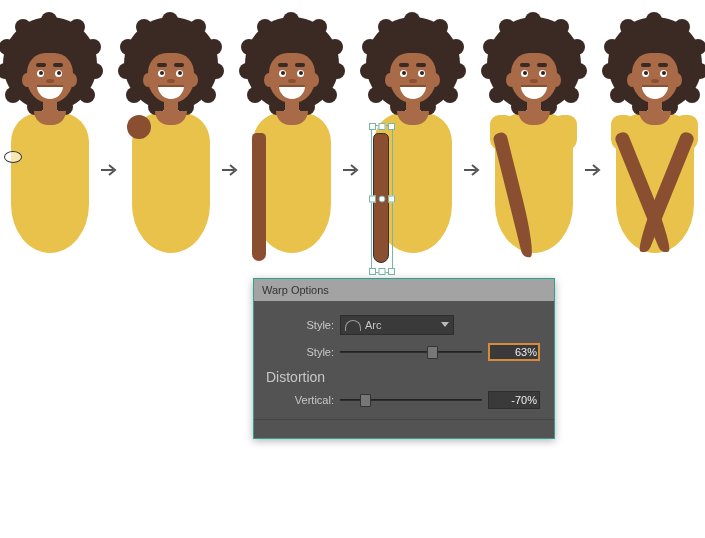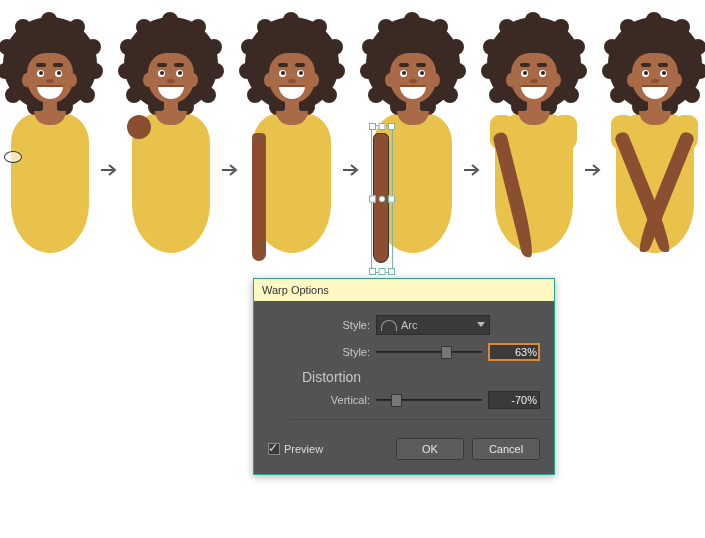"Warp Options" .titlebar { background: #fef9c3 -> #a3a3a3 }
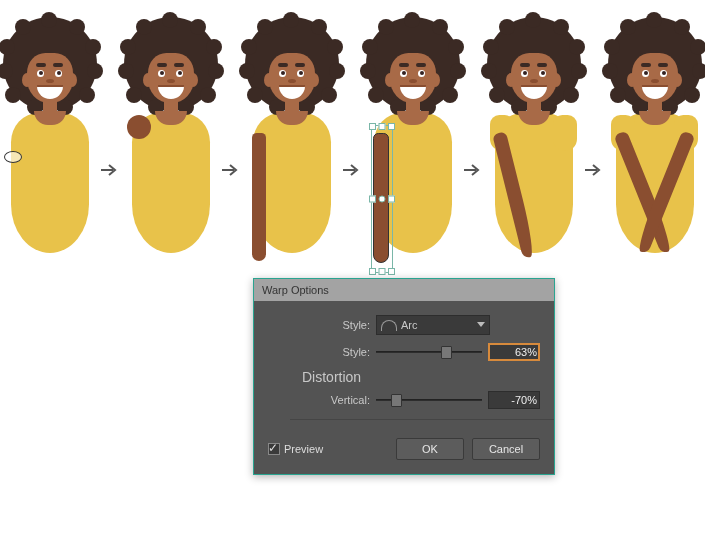"Style:" .panel { margin-left: 36px -> none }
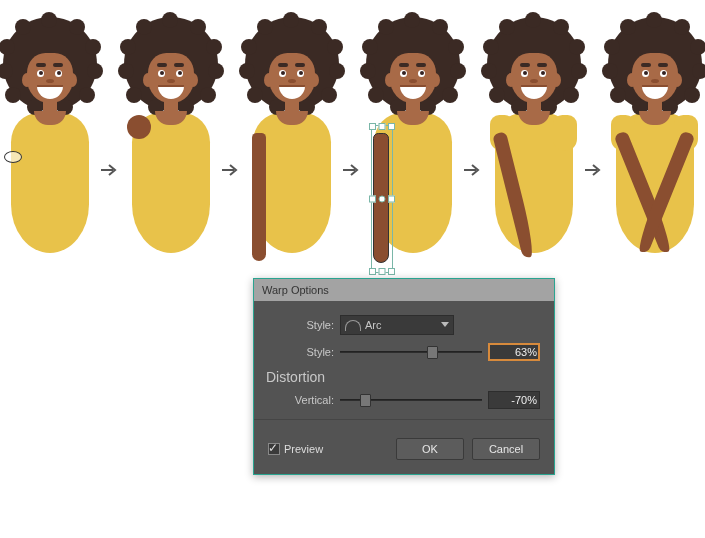"Preview" div.footer { html: <div> <label> <span></span> <span>Preview</span> </label> <div>OK</div> <div>Cancel</div> </div> -> none }
